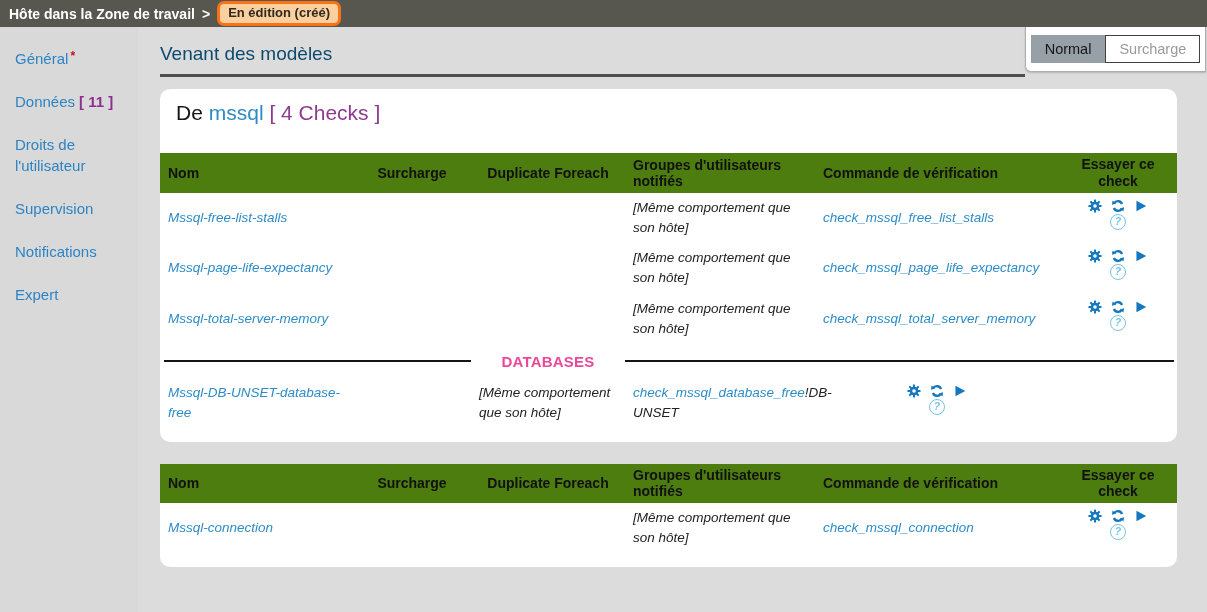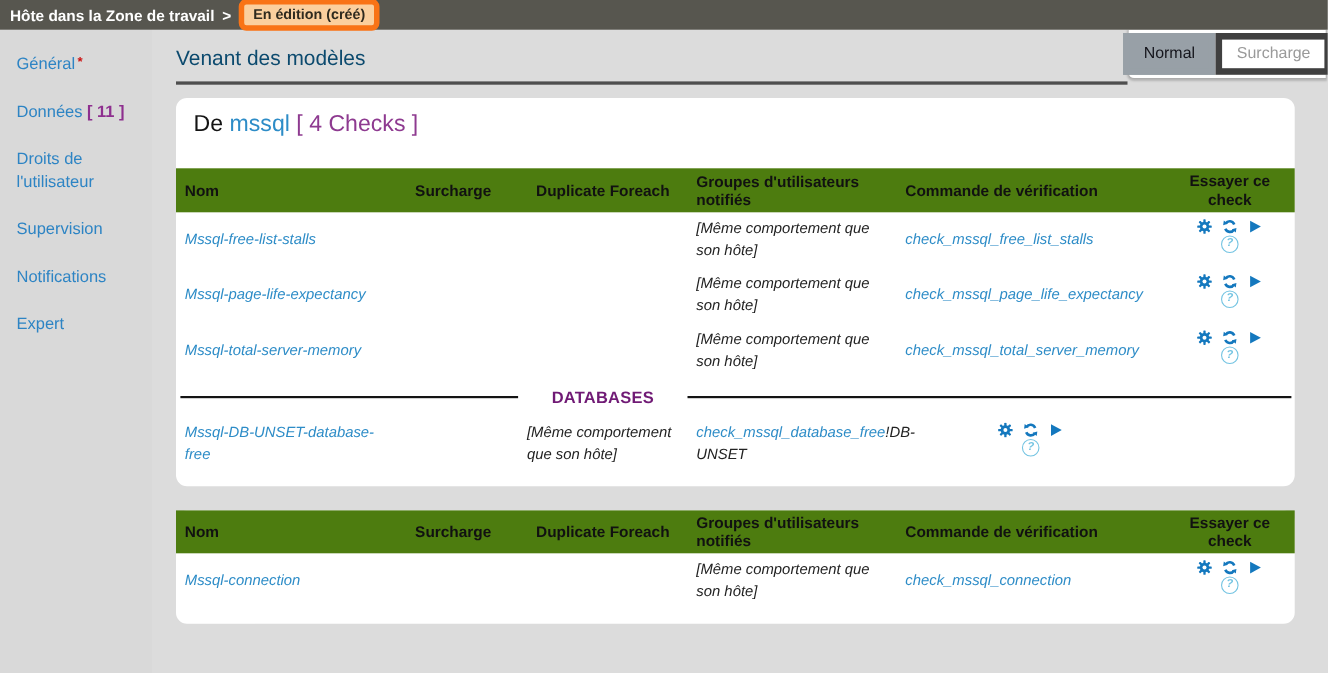"En édition (créé)" .badge { border: 5px solid #f97316 -> 3px solid #f97316 }
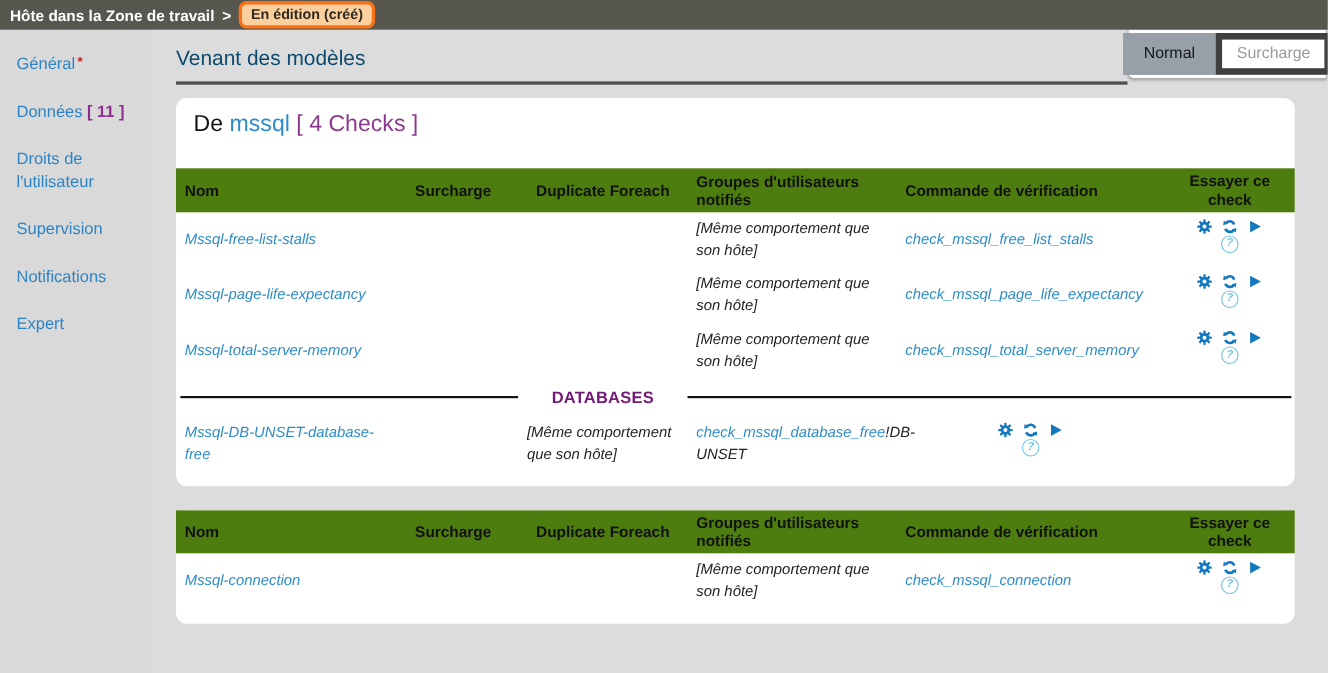"Normal" .tg { border: 6px solid #404040 -> 1px solid #404040 }
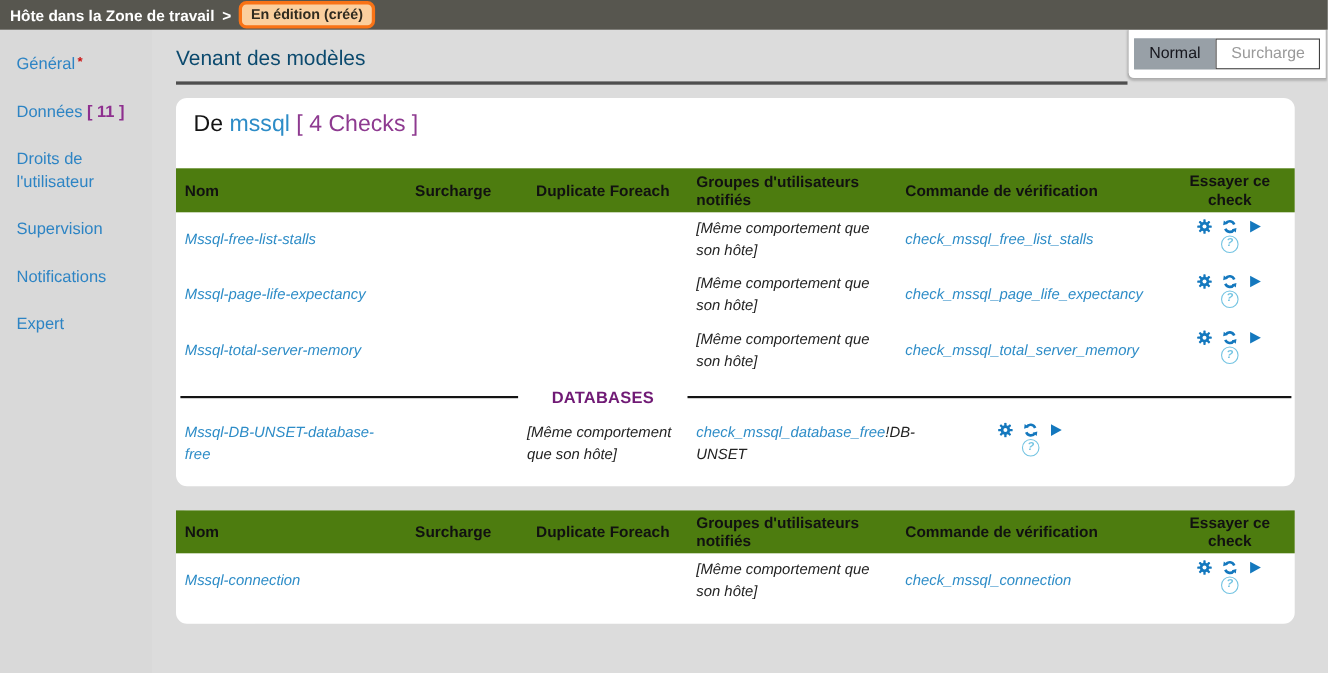"DATABASES" .sep-row { color: #701a75 -> #ec4899 }
